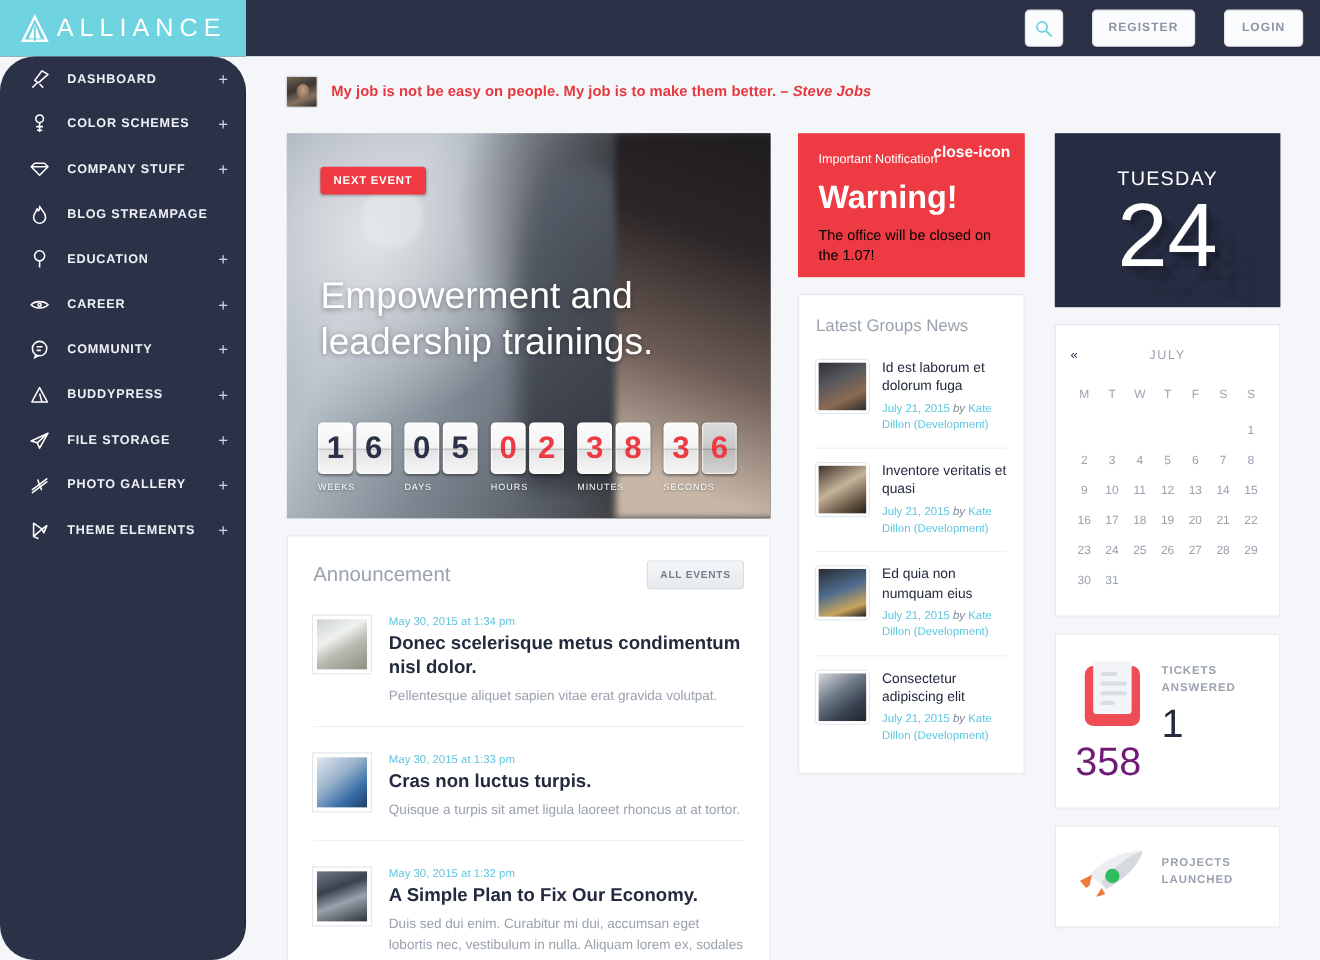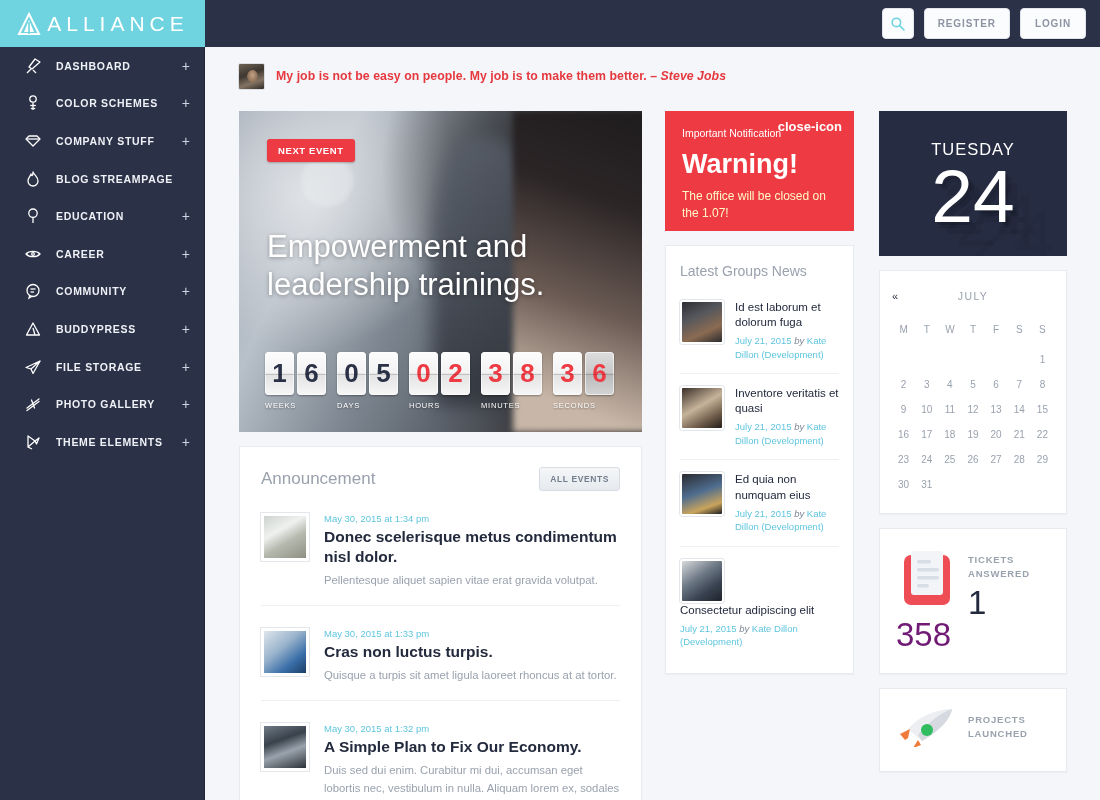"REGISTER" .topbar-right { gap: 10px -> 24px }
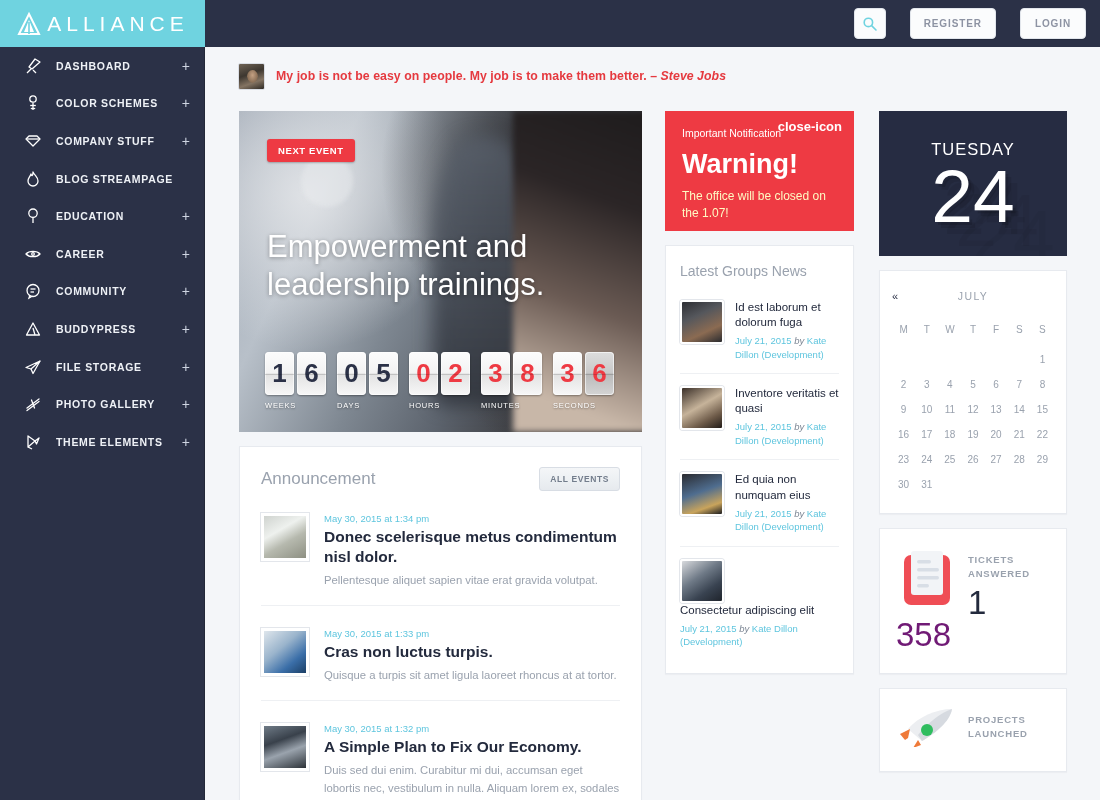"DASHBOARD" .sidebar { border-radius: none -> 29px }
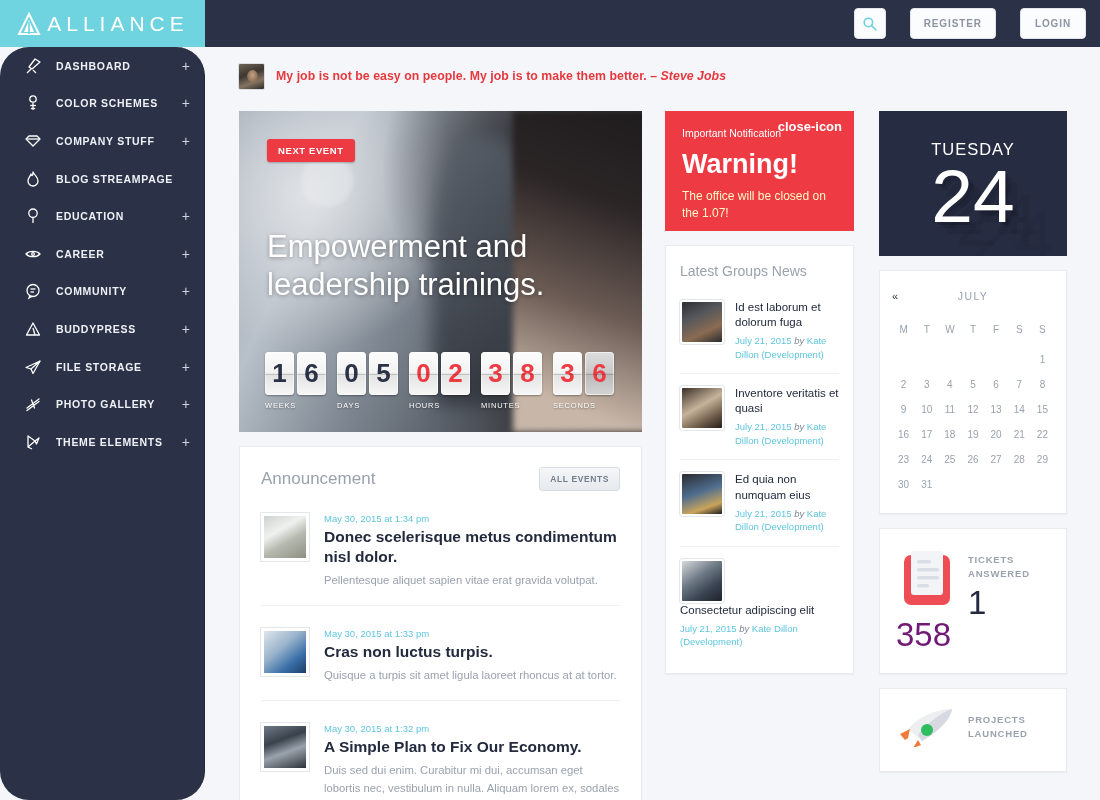"The office will be closed" .notif-body { color: #fef9c3 -> #000000 }
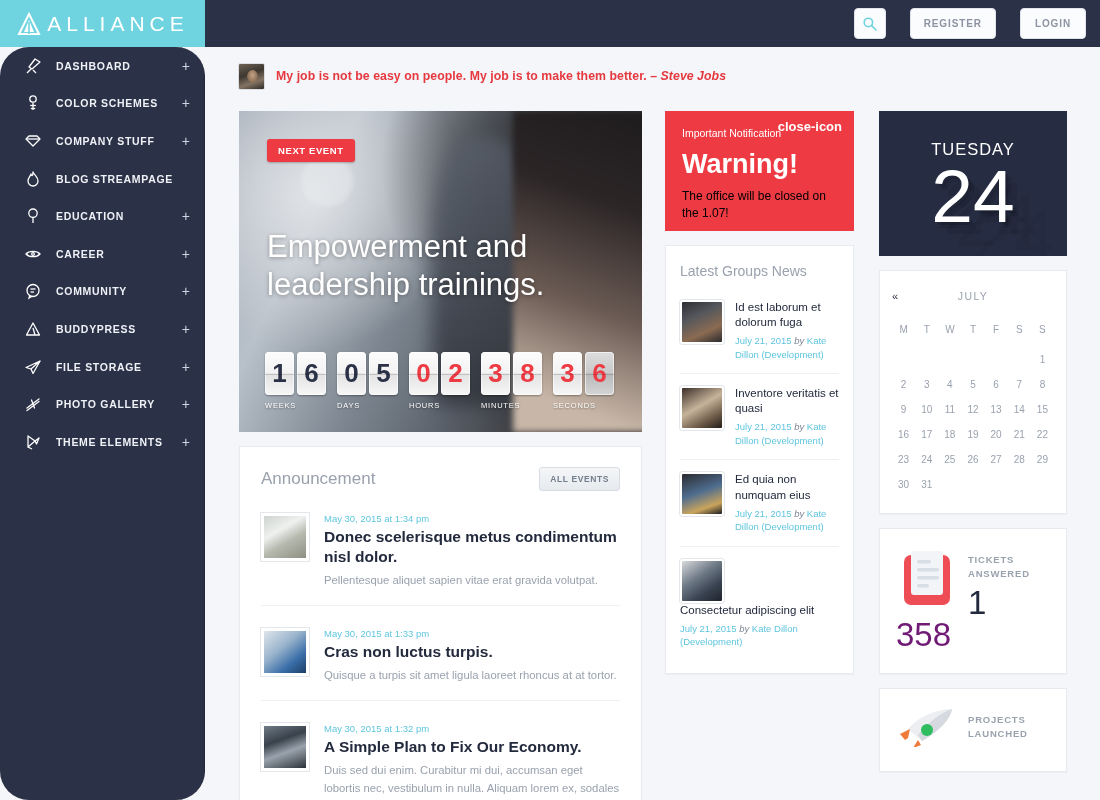"Consectetur adipiscing elit" .gn-item:last-child { flex-direction: column -> none }
